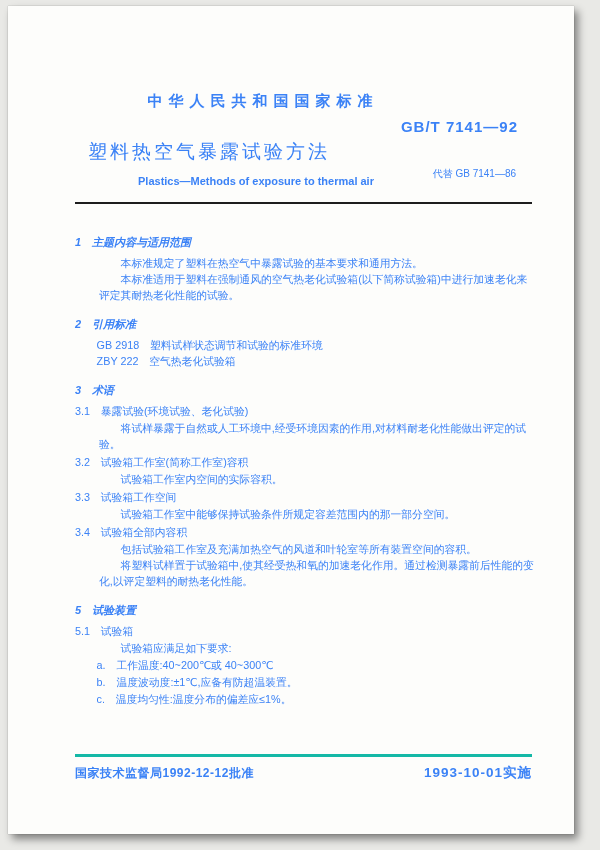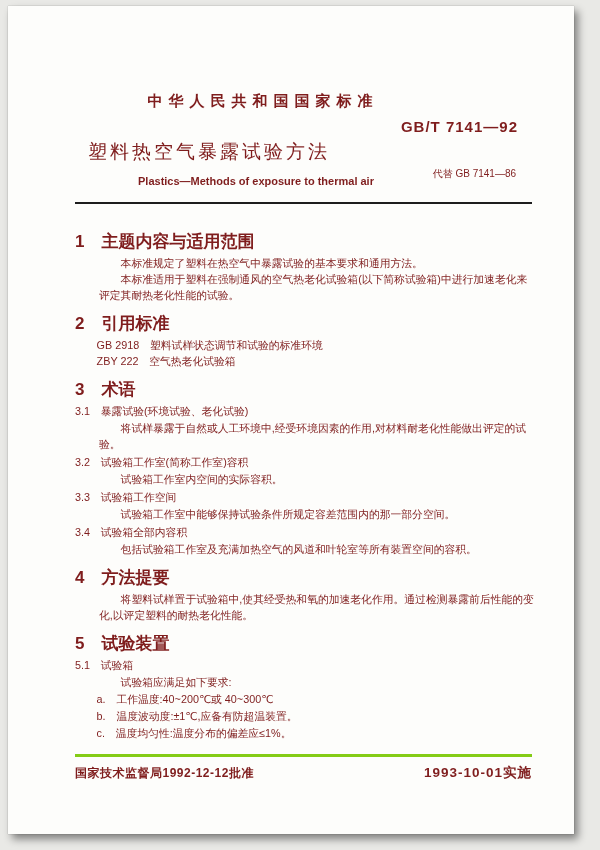"中华人民共和国国家标准" .page { color: #7f1d1d -> #3b82f6 }
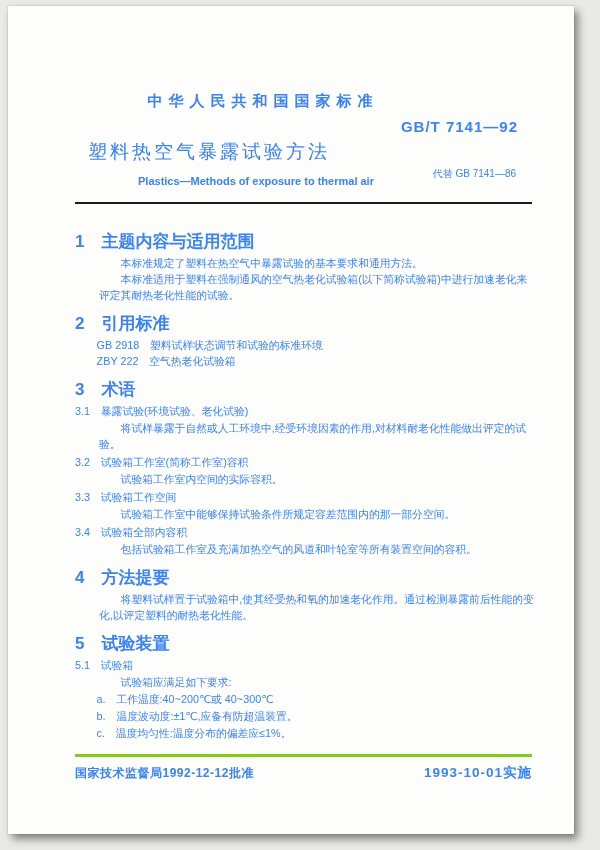"1 主题内容与适用范围" .sec-heading { font-size: 17px -> 11px; font-style: none -> italic }
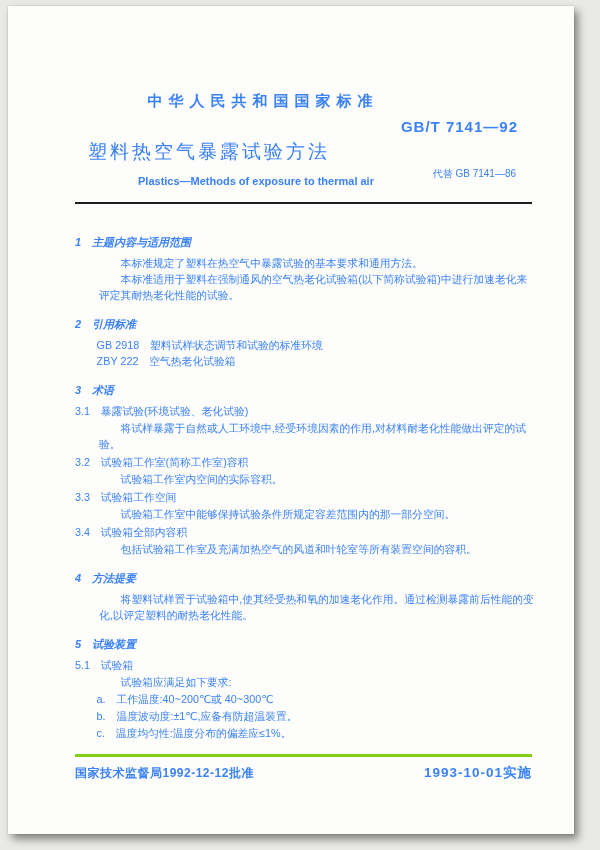"4 方法提要" div.sec-heading { html: <div>4 方法提要</div> -> none }
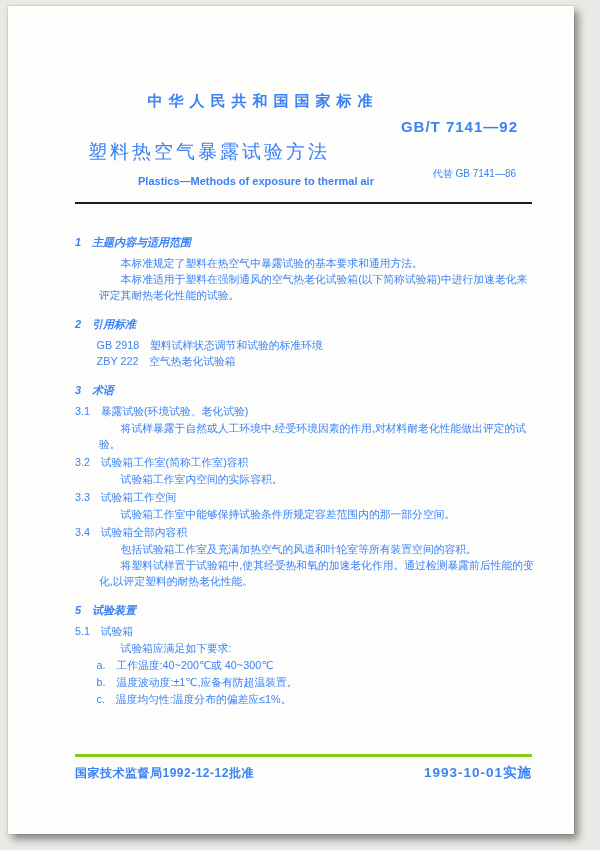"国家技术监督局1992-12-12批准" .doc-footer { border-top: 3px solid #84cc16 -> 3px solid #14b8a6 }
